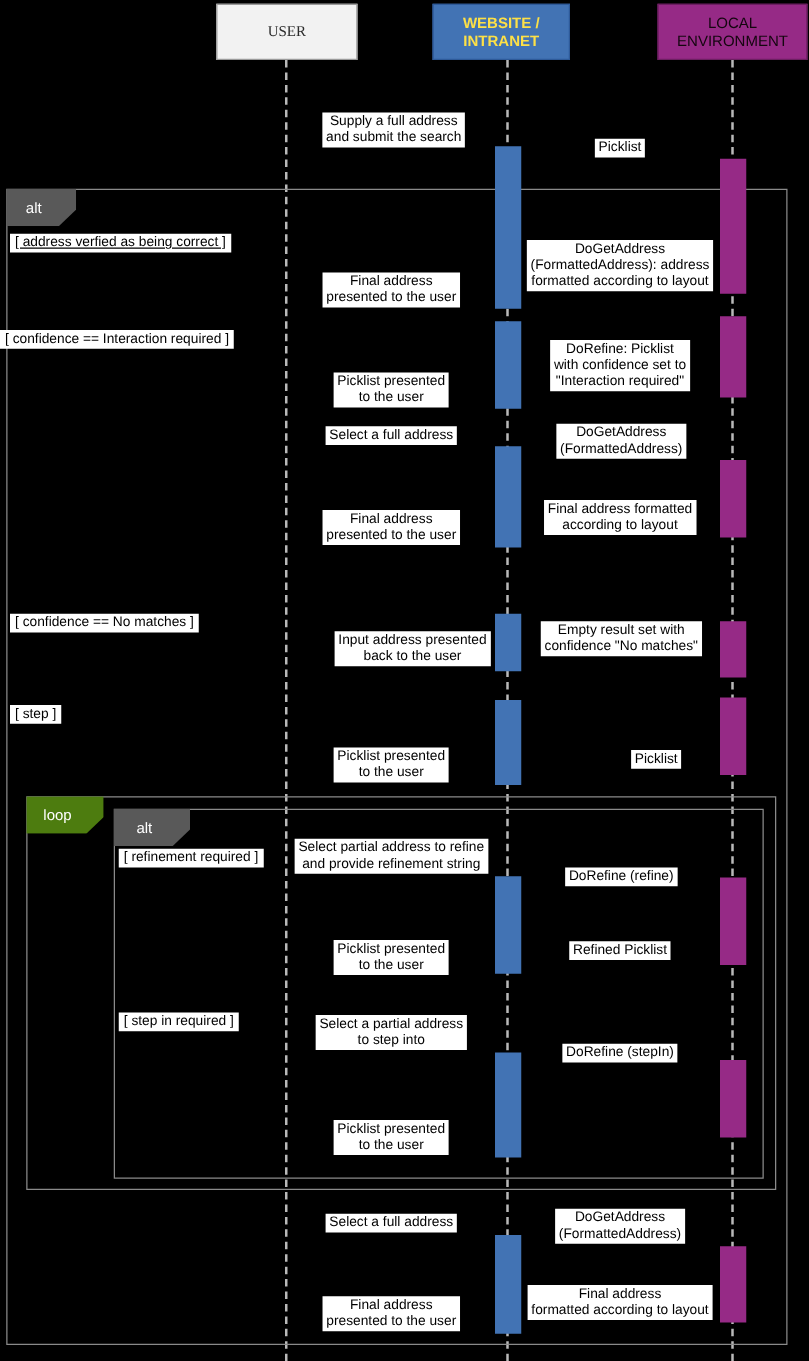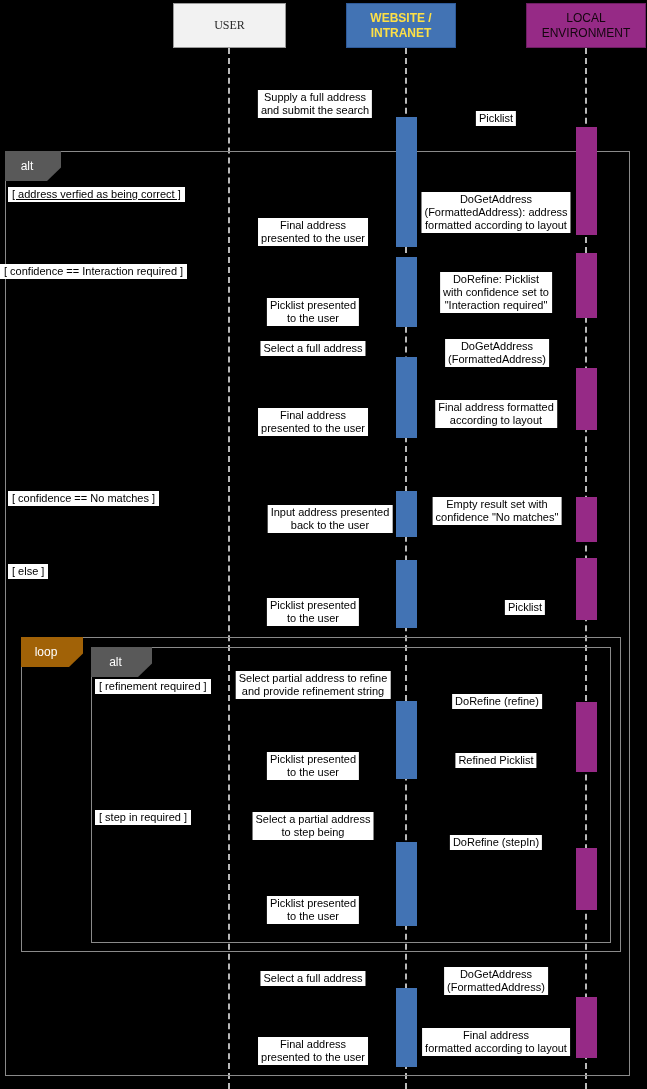"[ else ]" div.cond { text: else -> step }
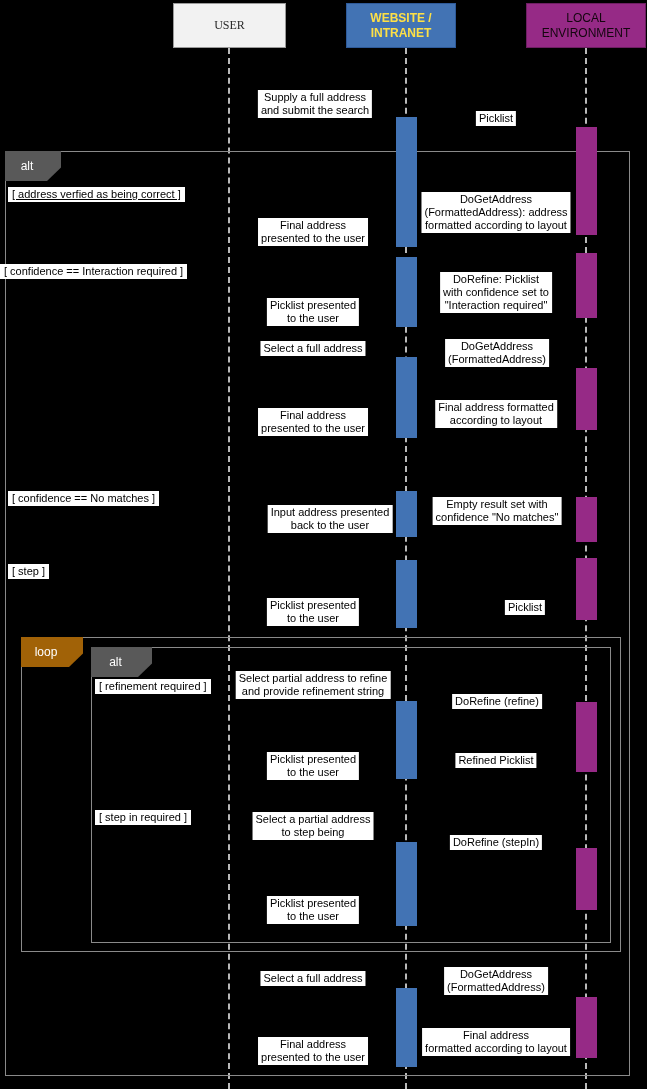"loop" div.frame-tab { background: #a16207 -> #4d7c0f }
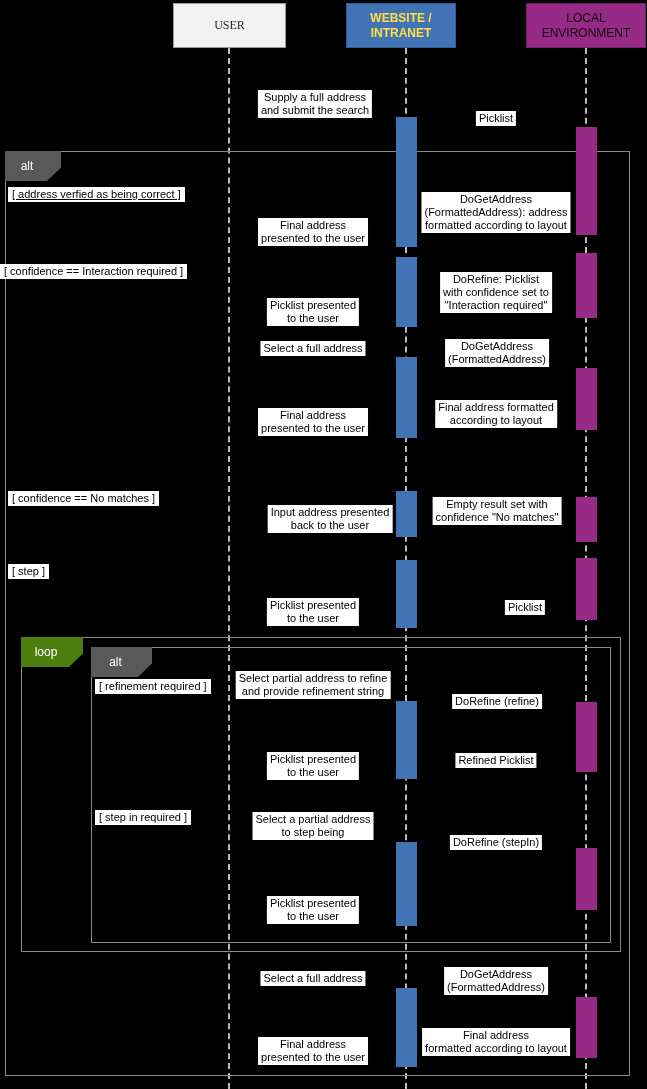"Select a partial address" div.msg { text: being -> into }
